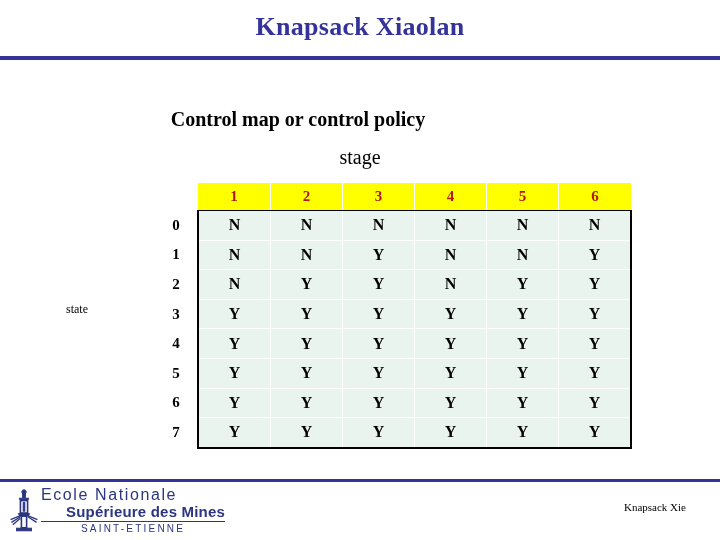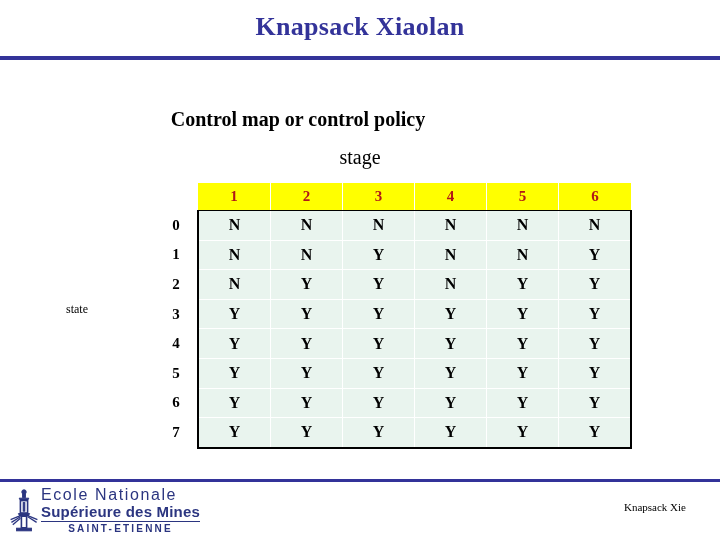"Supérieure des Mines" .logo-line2 { margin-left: none -> 25px }
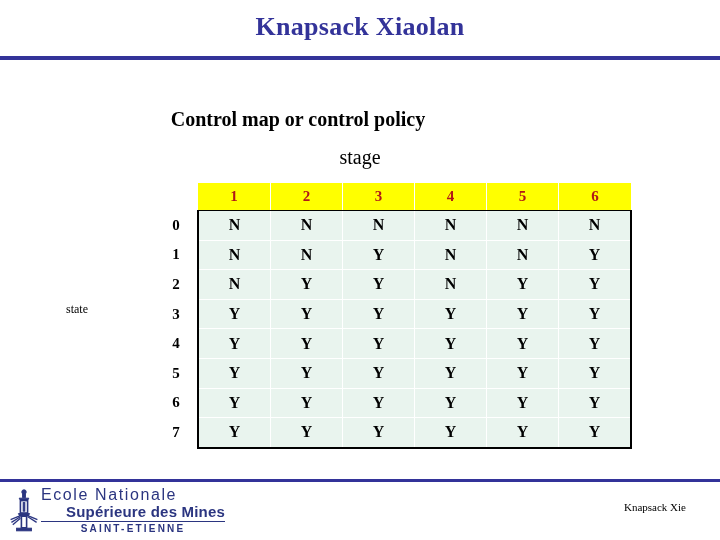"SAINT-ETIENNE" .logo-line3 { font-weight: bold -> none }
